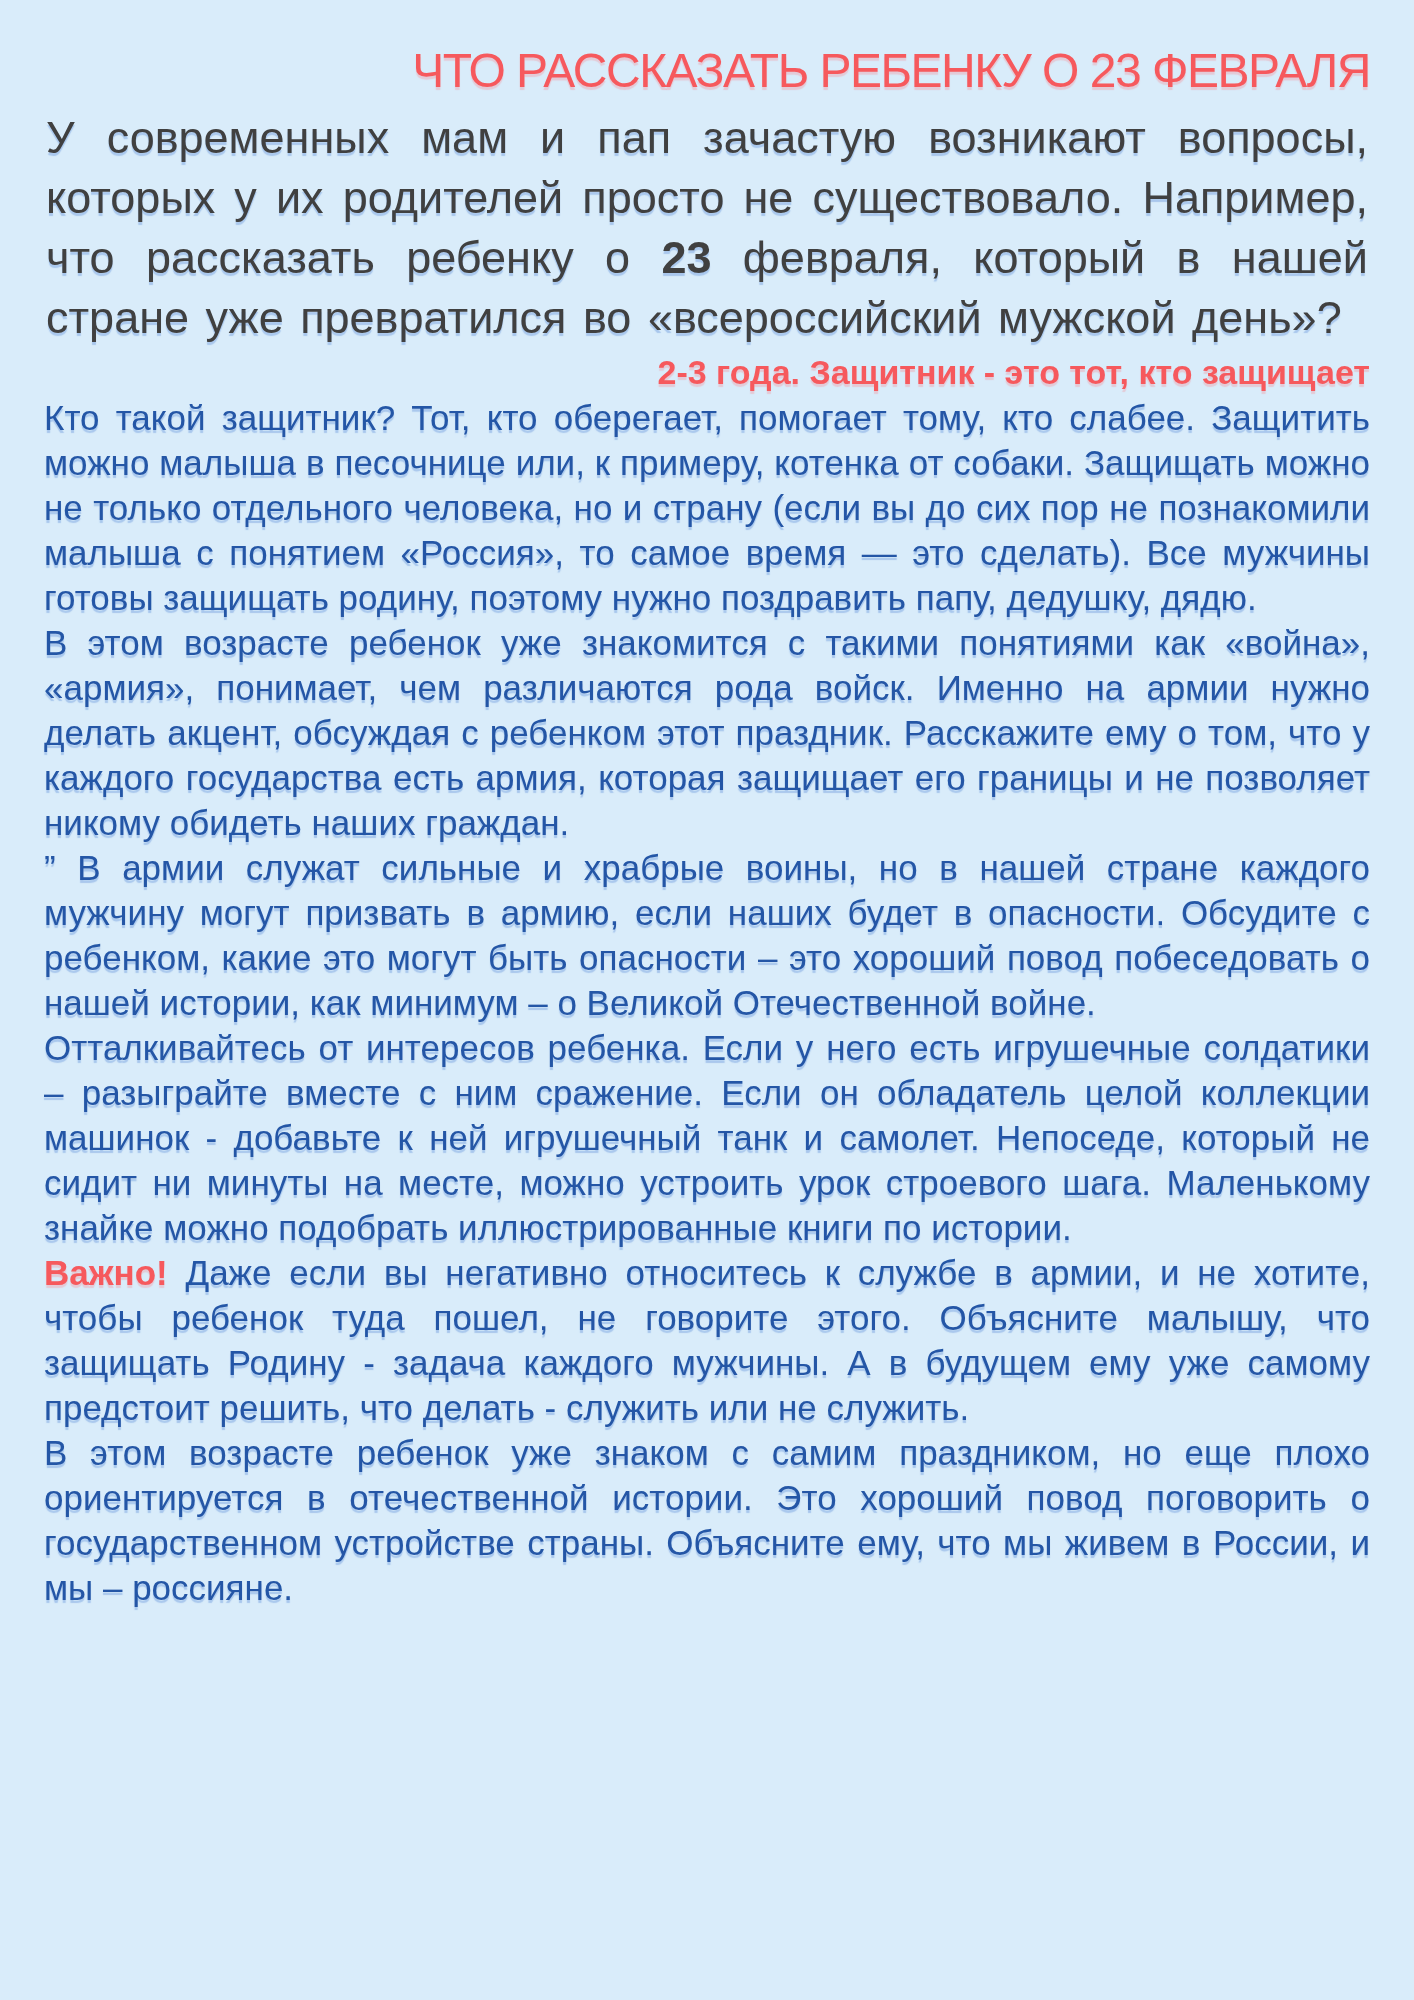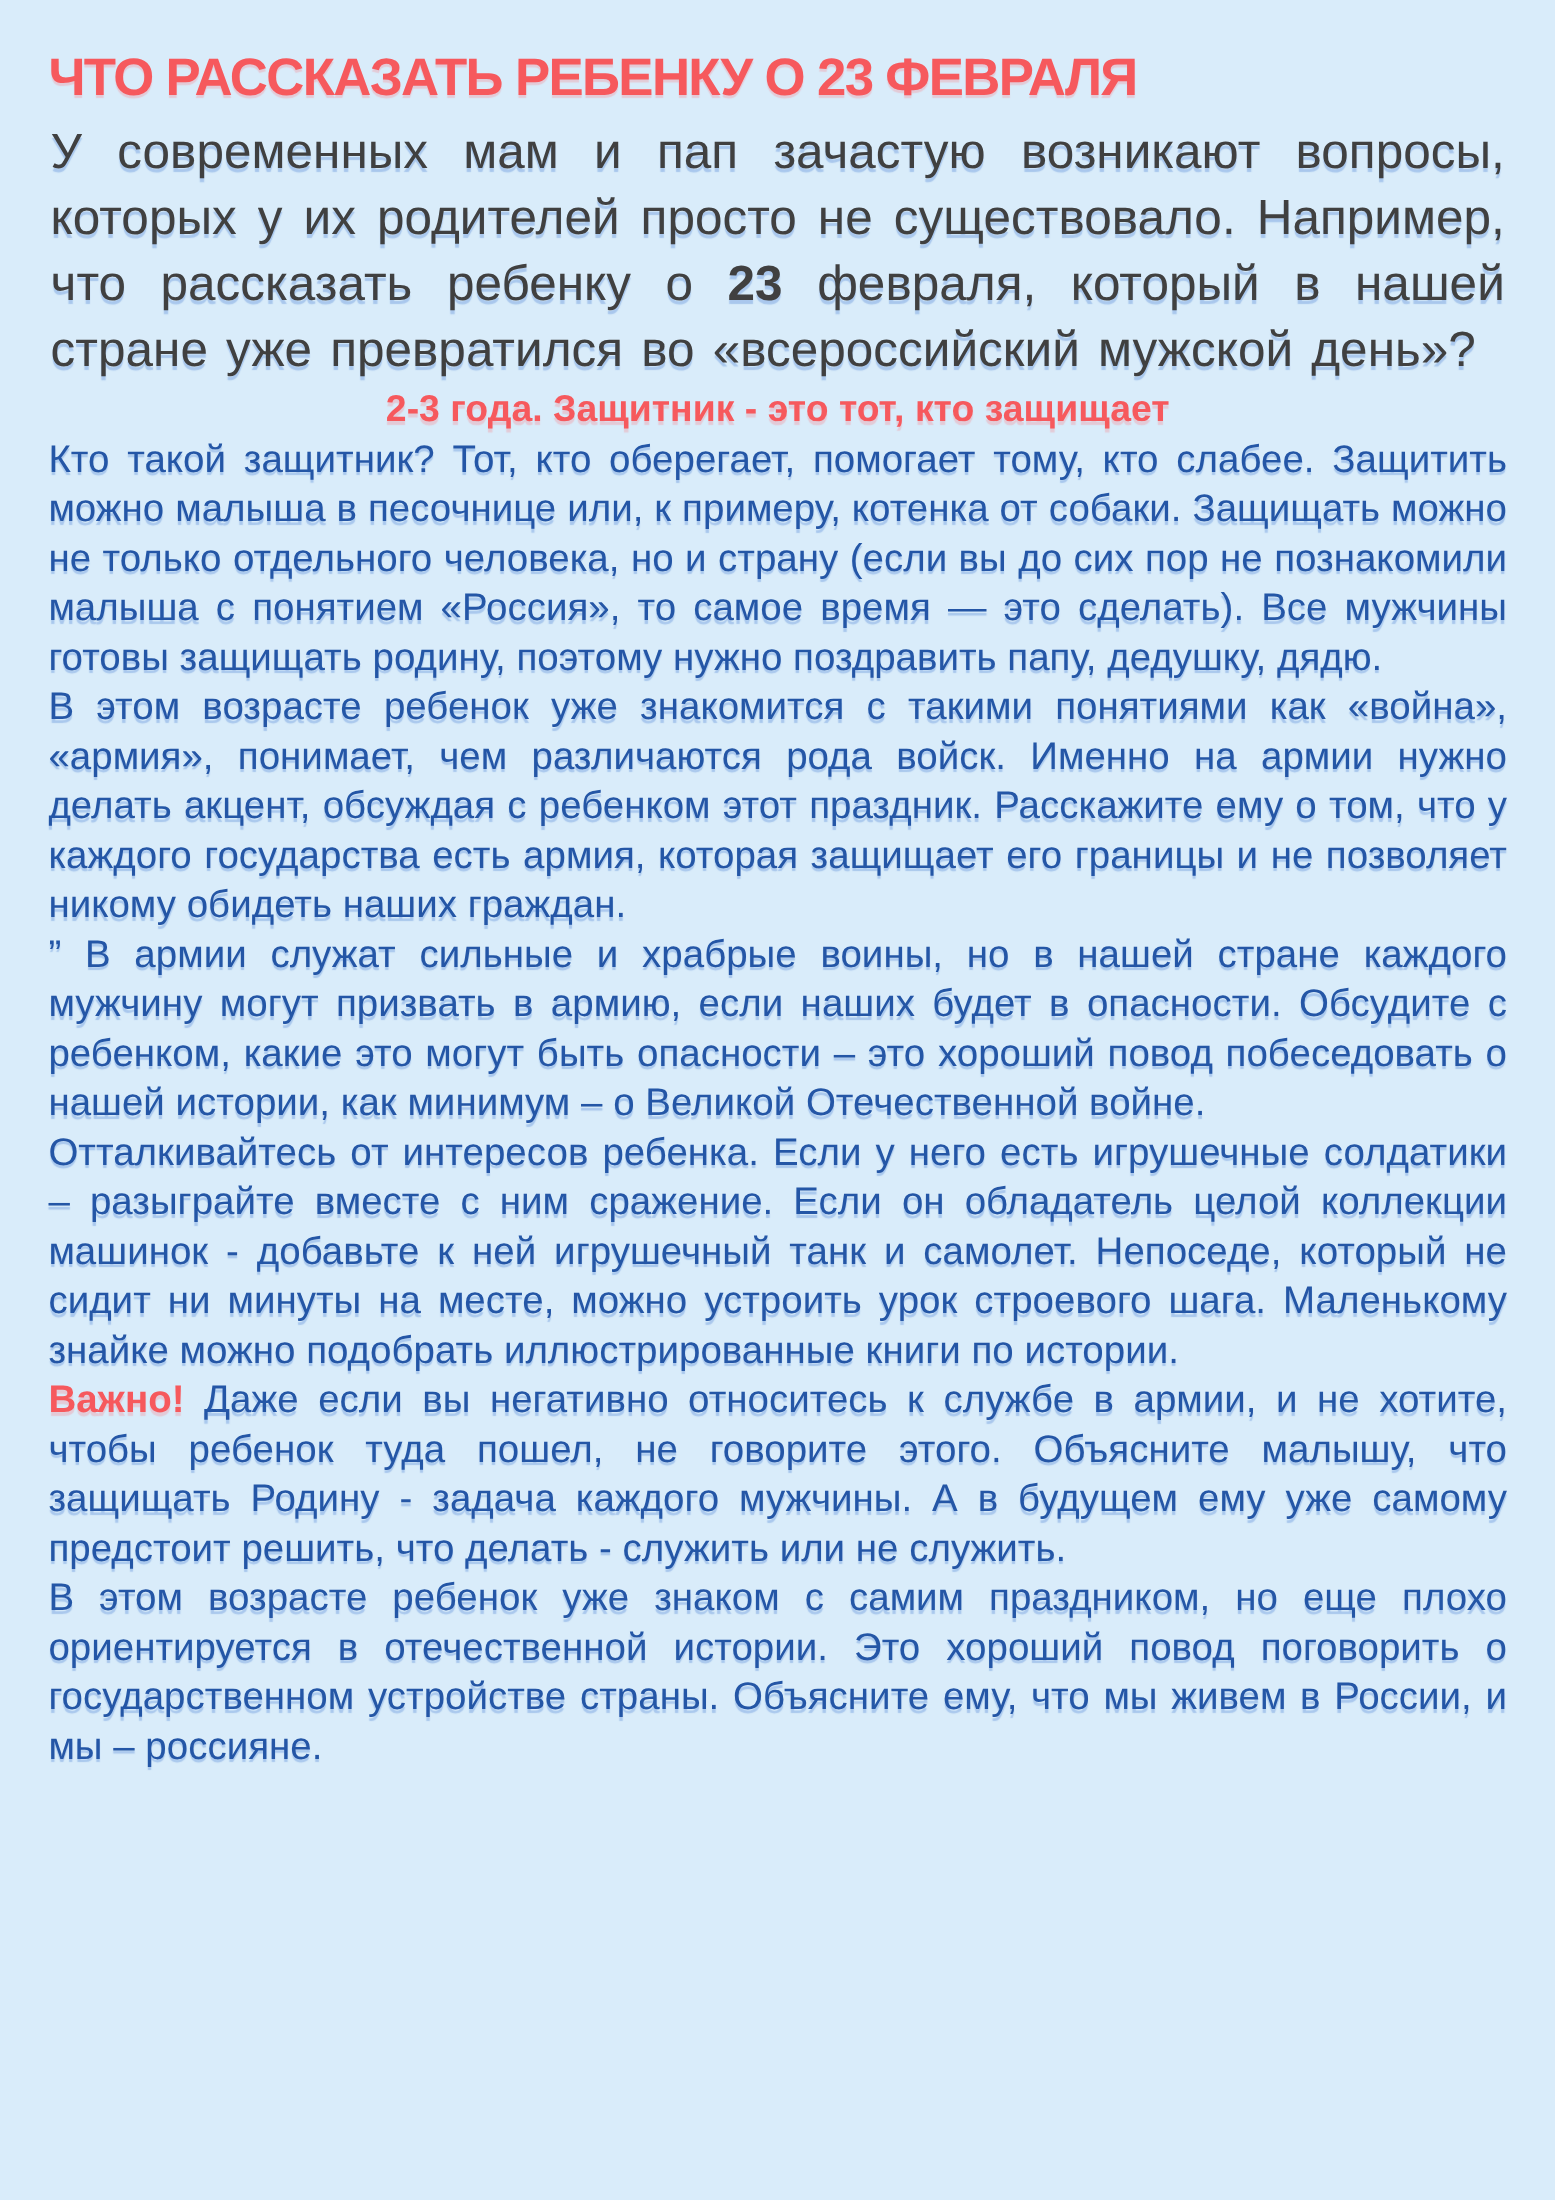"ЧТО РАССКАЗАТЬ РЕБЕНКУ О 23" .title { font-weight: bold -> normal; text-align: left -> right }
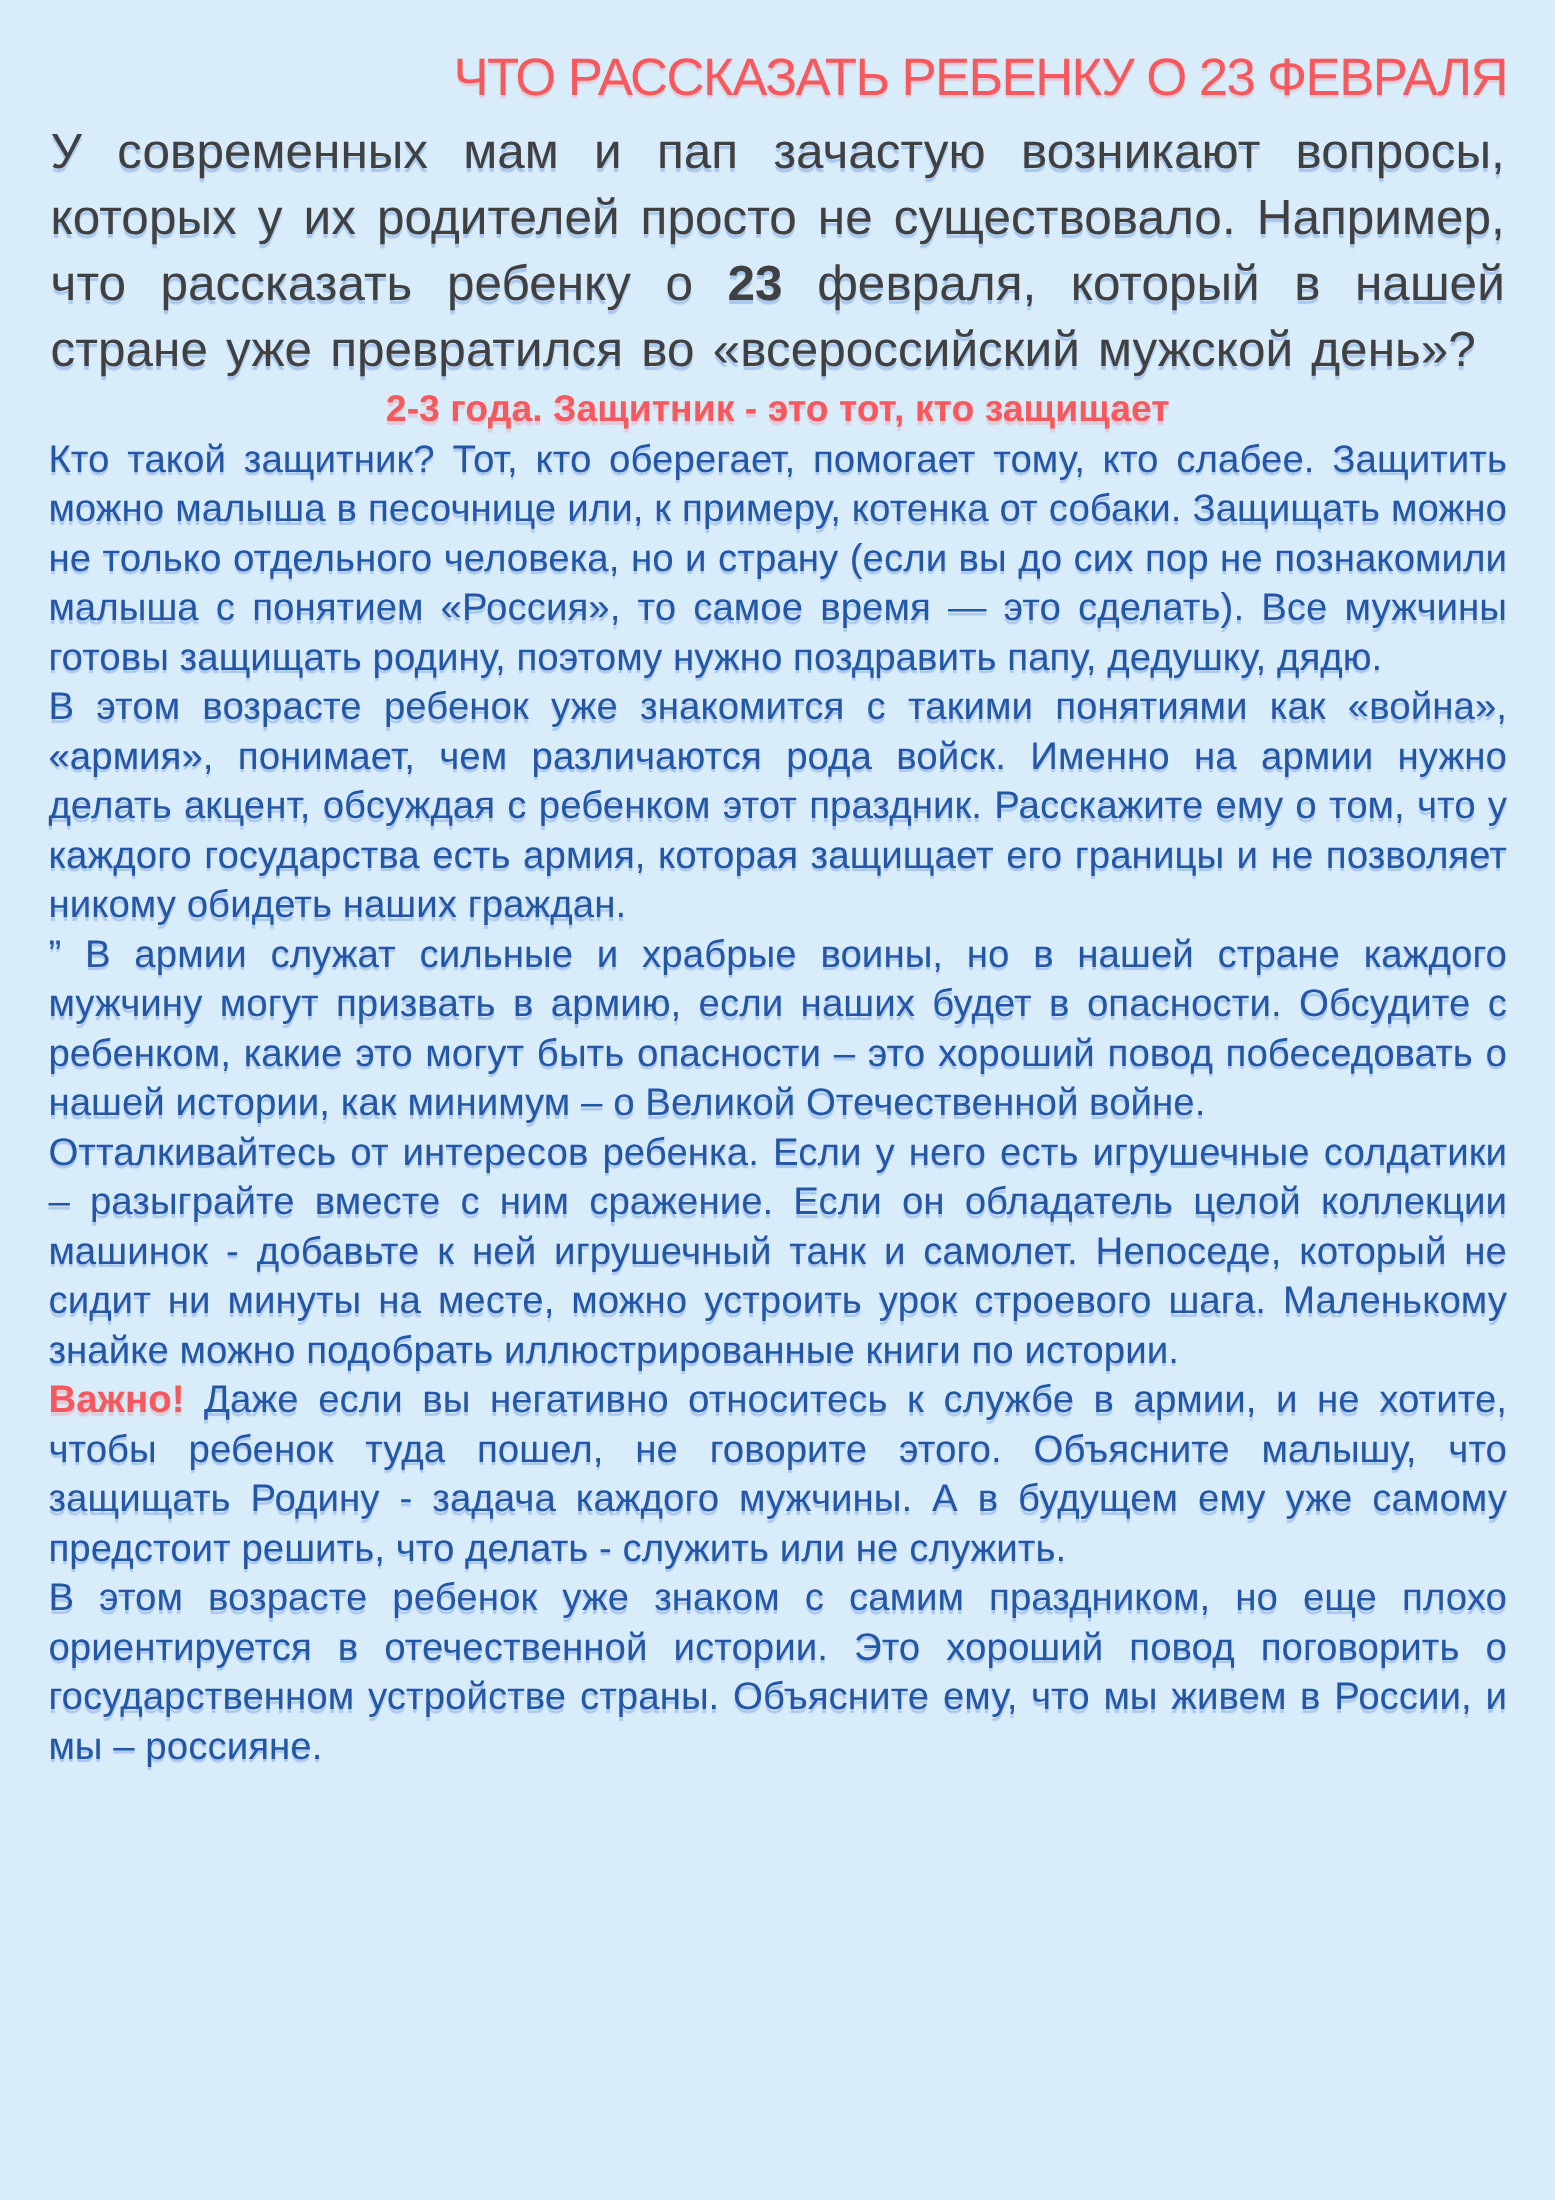"2-3 года. Защитник - это" .section-heading { text-align: center -> right }
